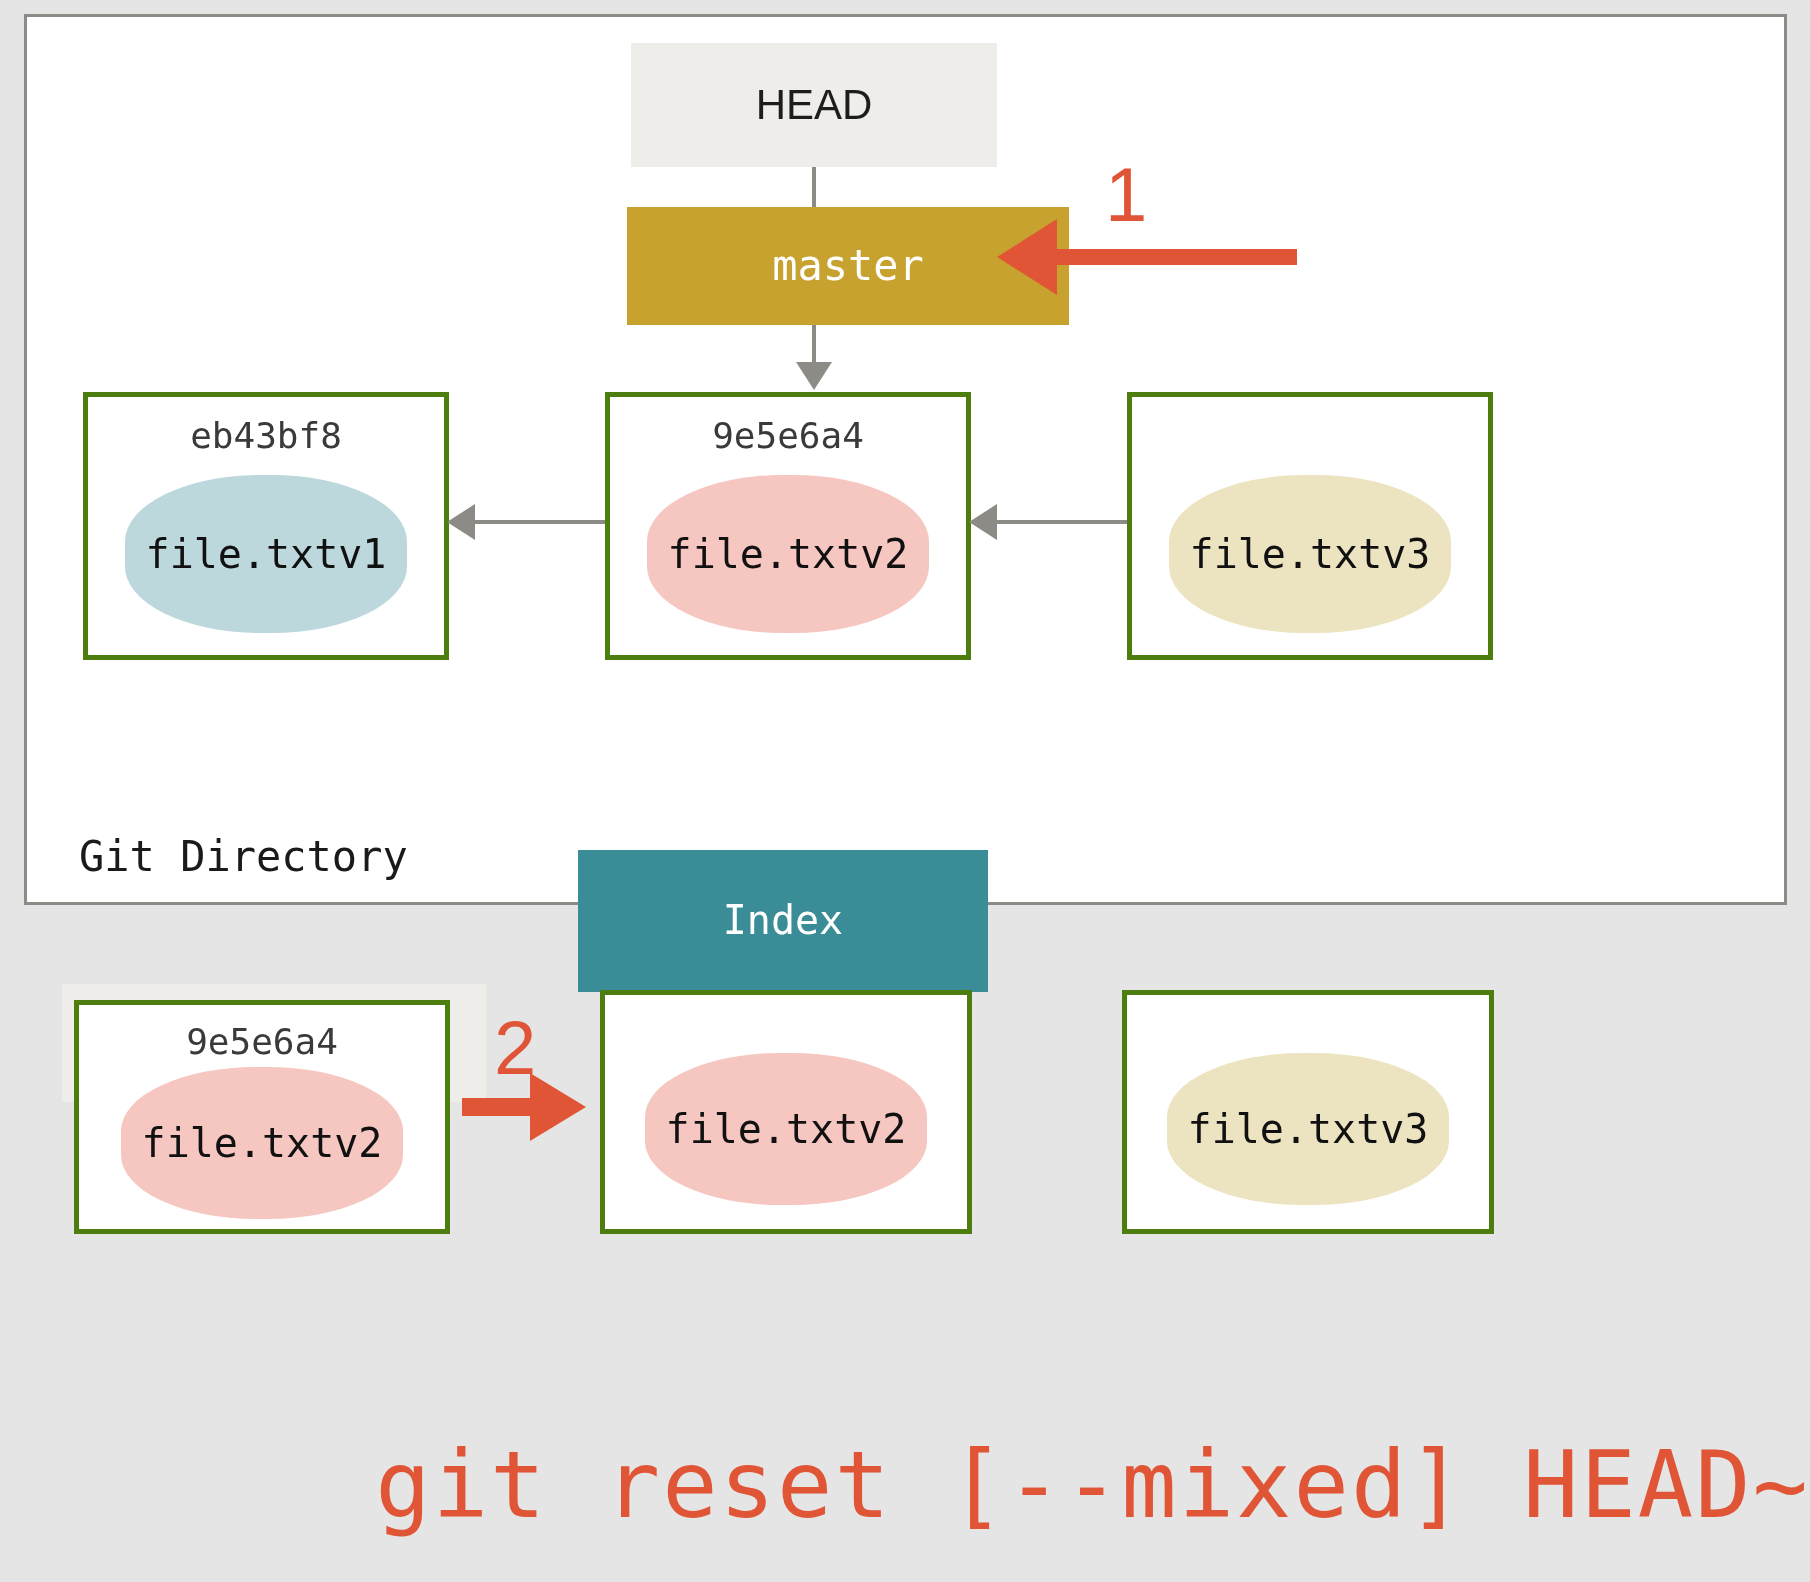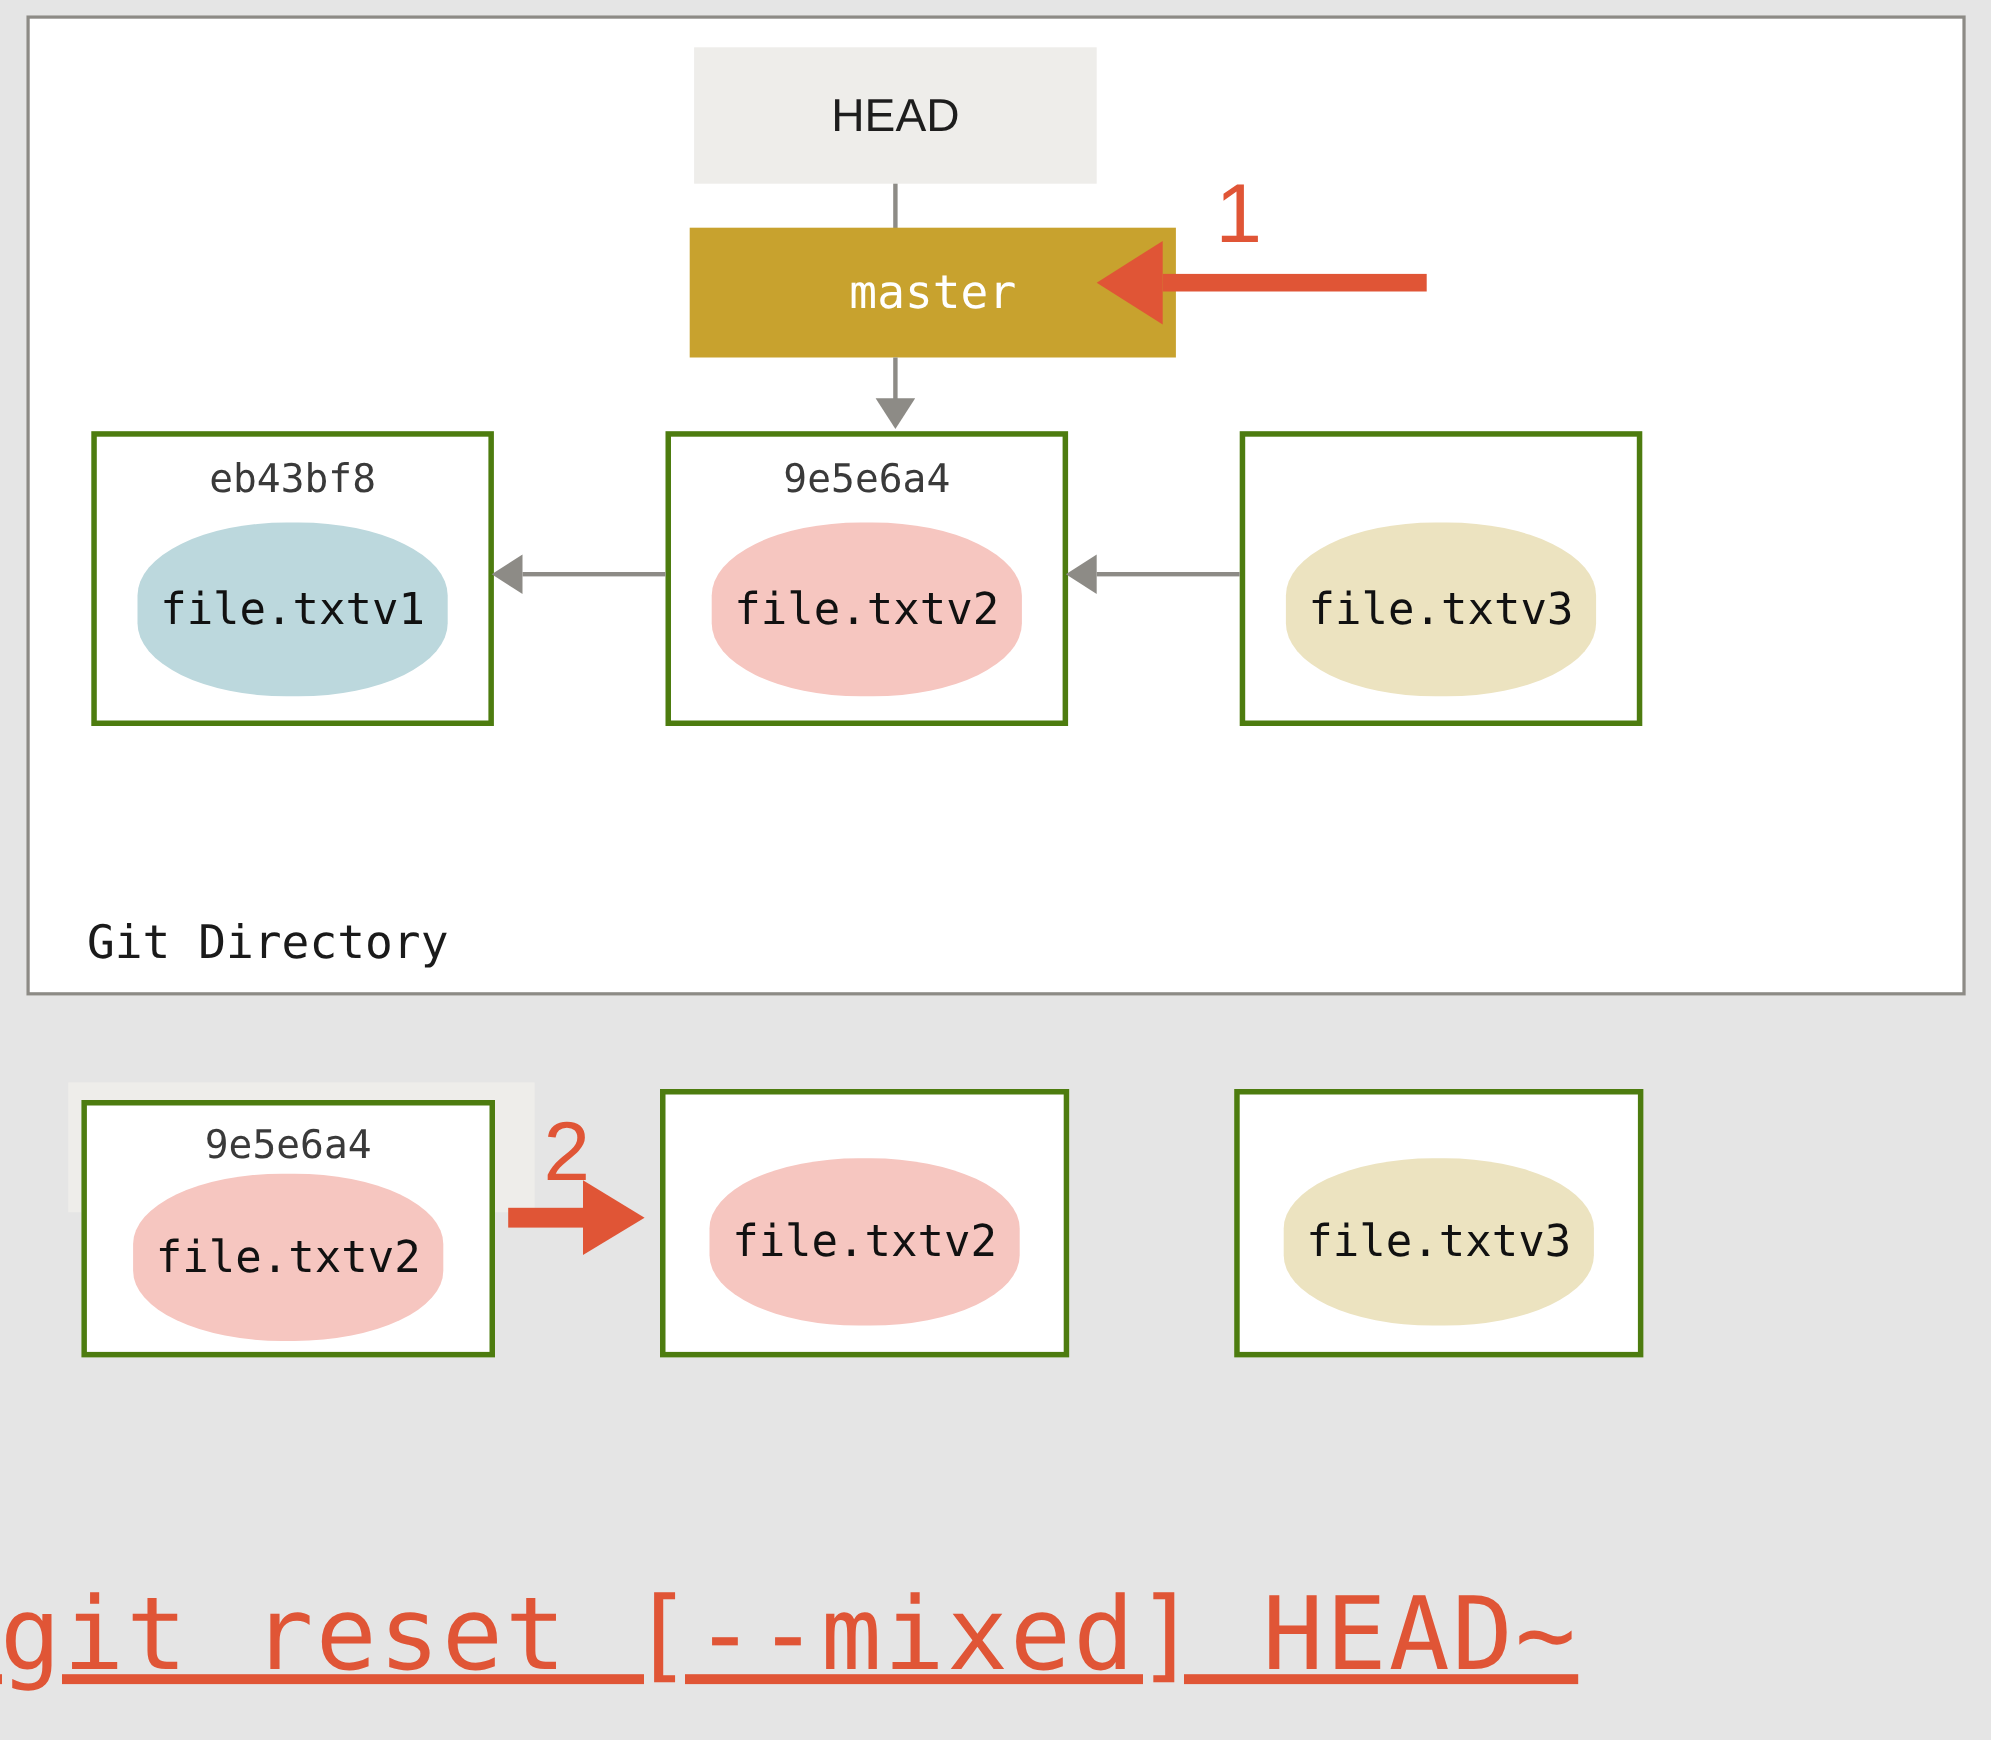"Index" div.flatbox { html: none -> <div> <span>Index</span> </div> }
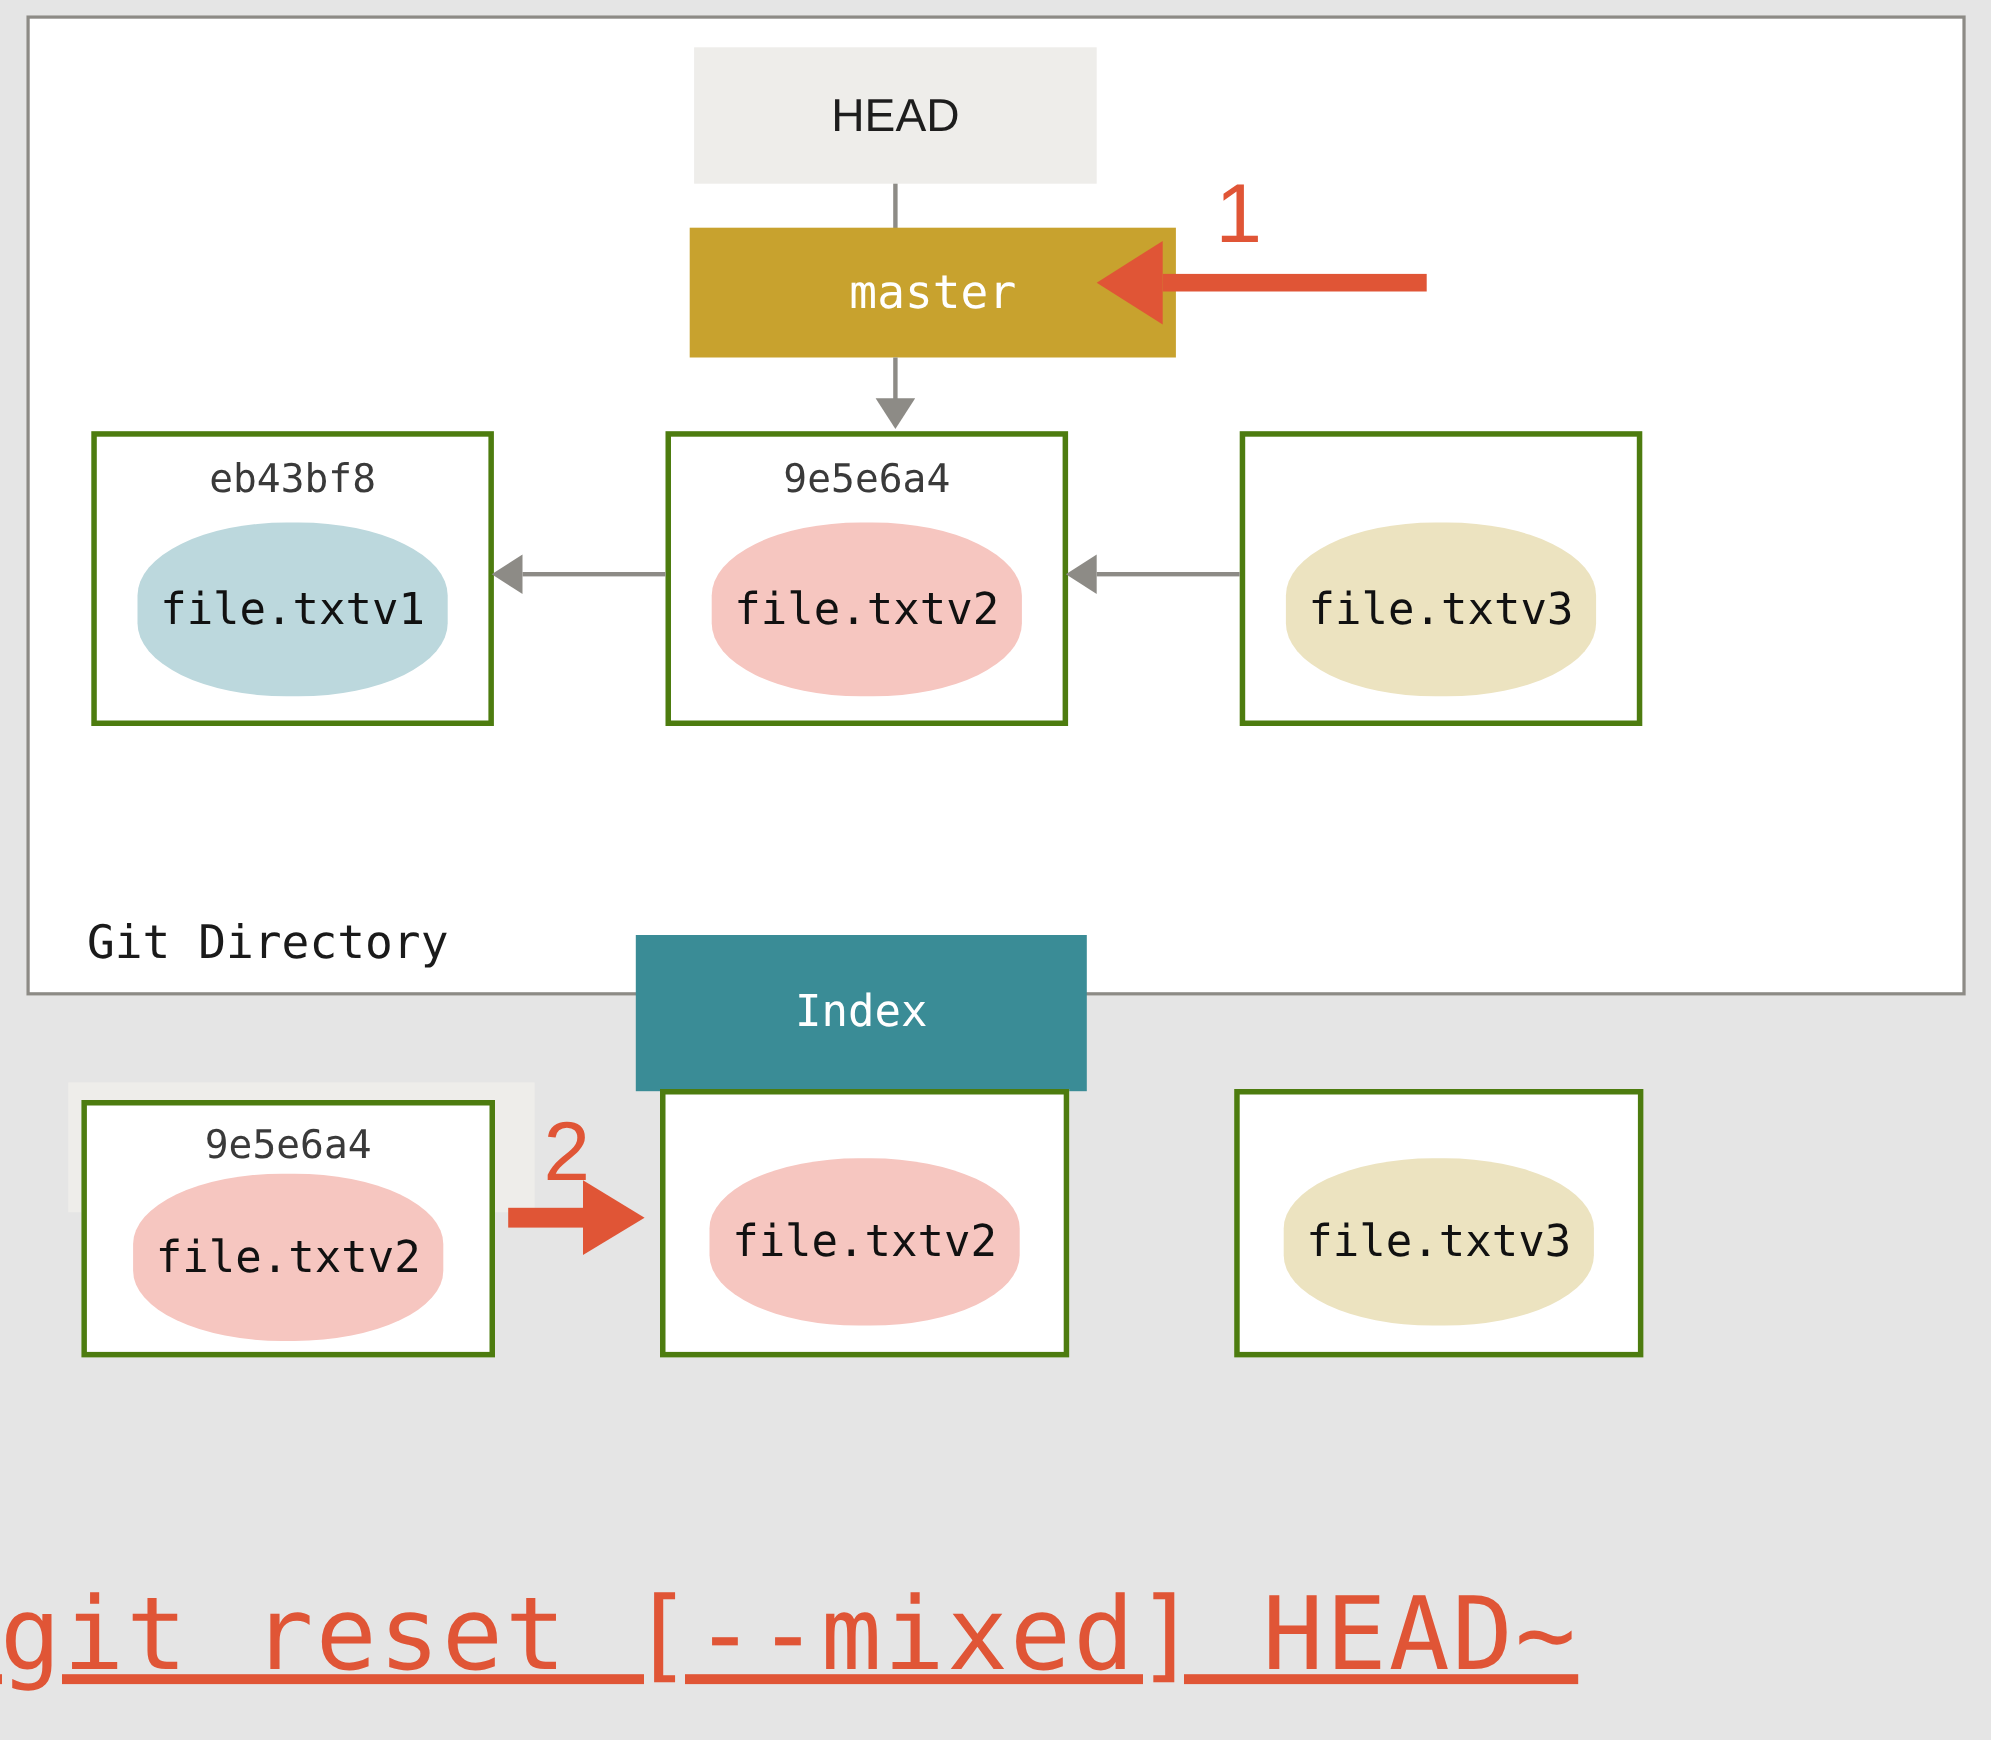"git reset [--mixed] HEAD~" #caption { text-align: left -> right; text-decoration: underline -> none }
